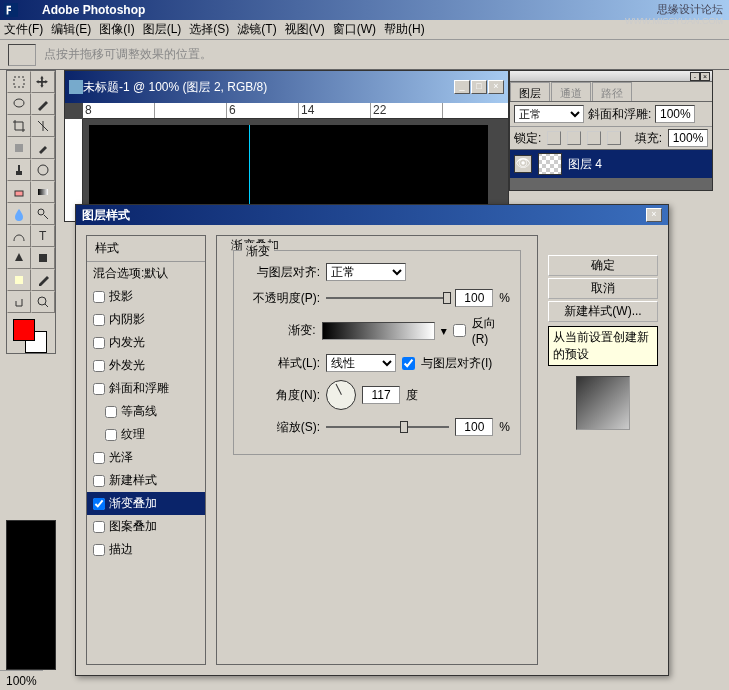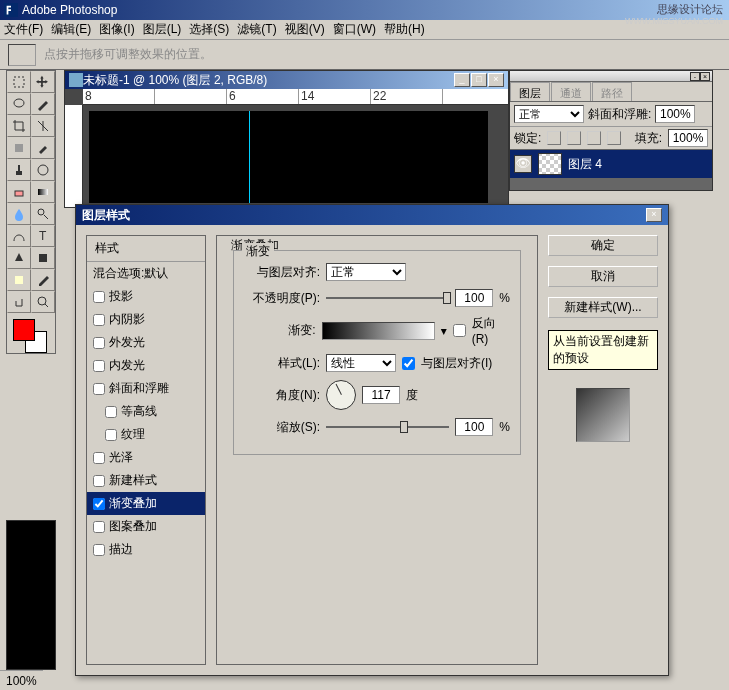"Adobe Photoshop" .titlebar-text { font-weight: normal -> bold; margin-left: none -> 20px }
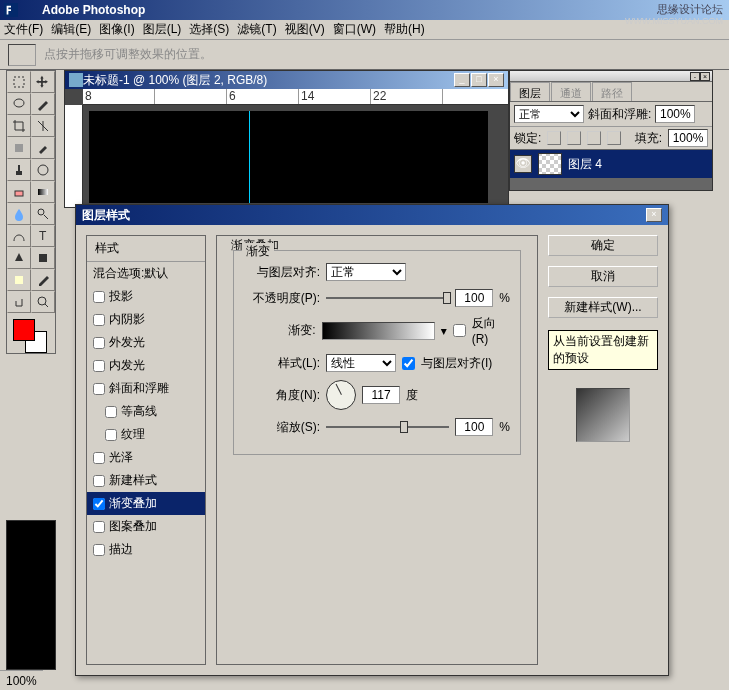"未标题-1 @ 100% (图层 2," .doc-title { height: 18px -> 32px }
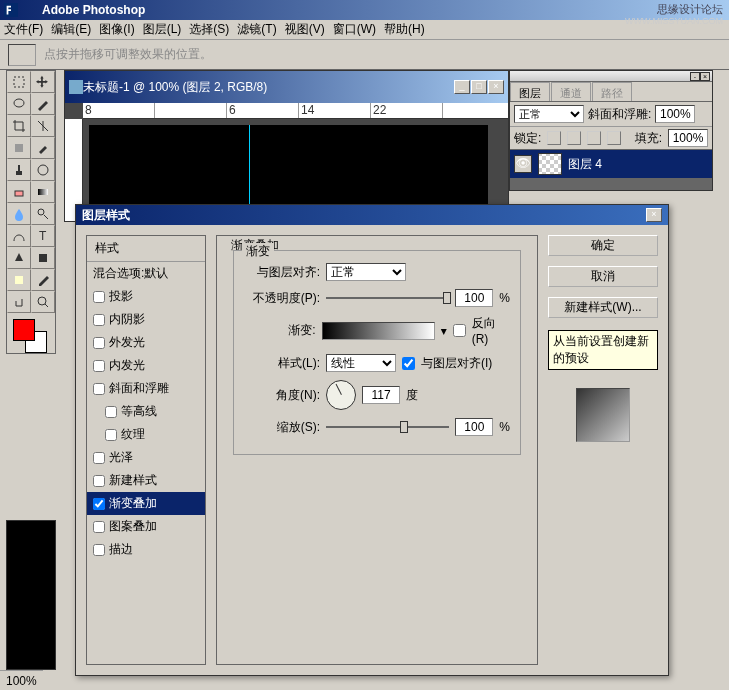"确定" .dlg-btns { gap: 10px -> 2px; margin-top: none -> 20px }
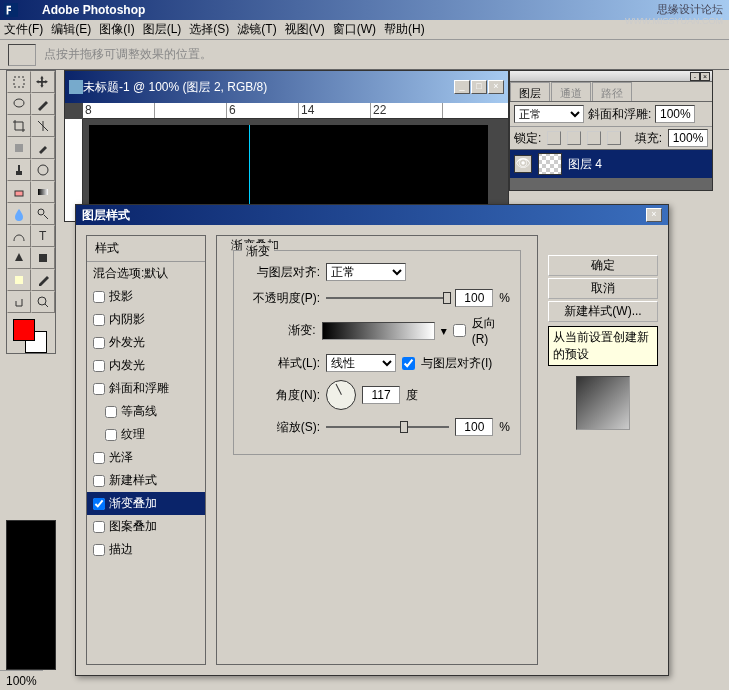"外发光" div.style-item { order: before "内发光" -> after "内发光" }
